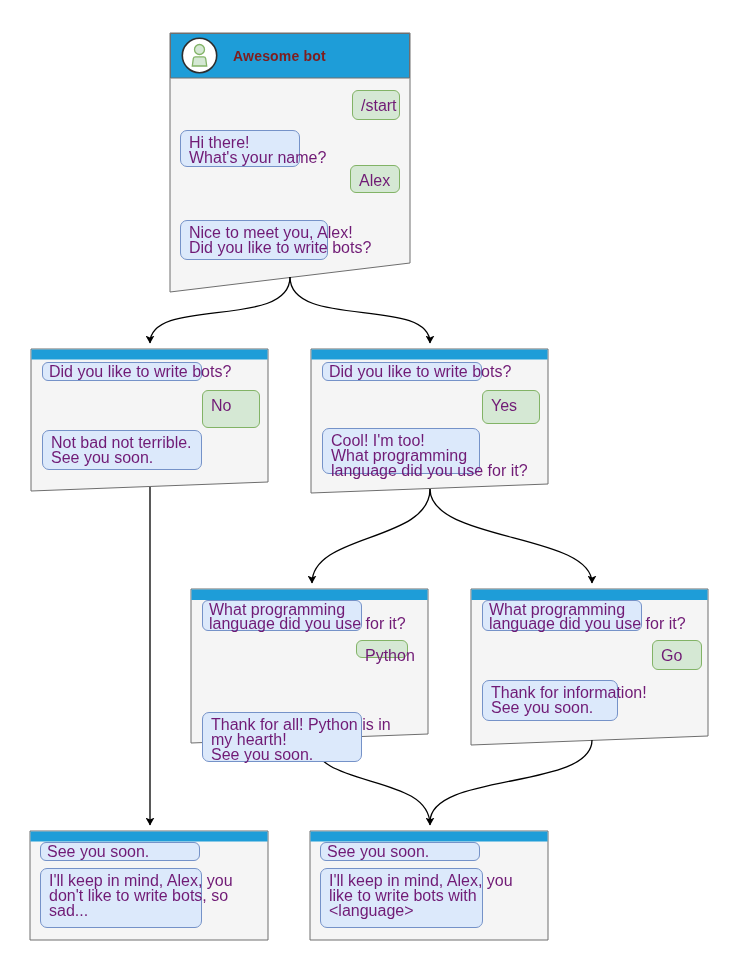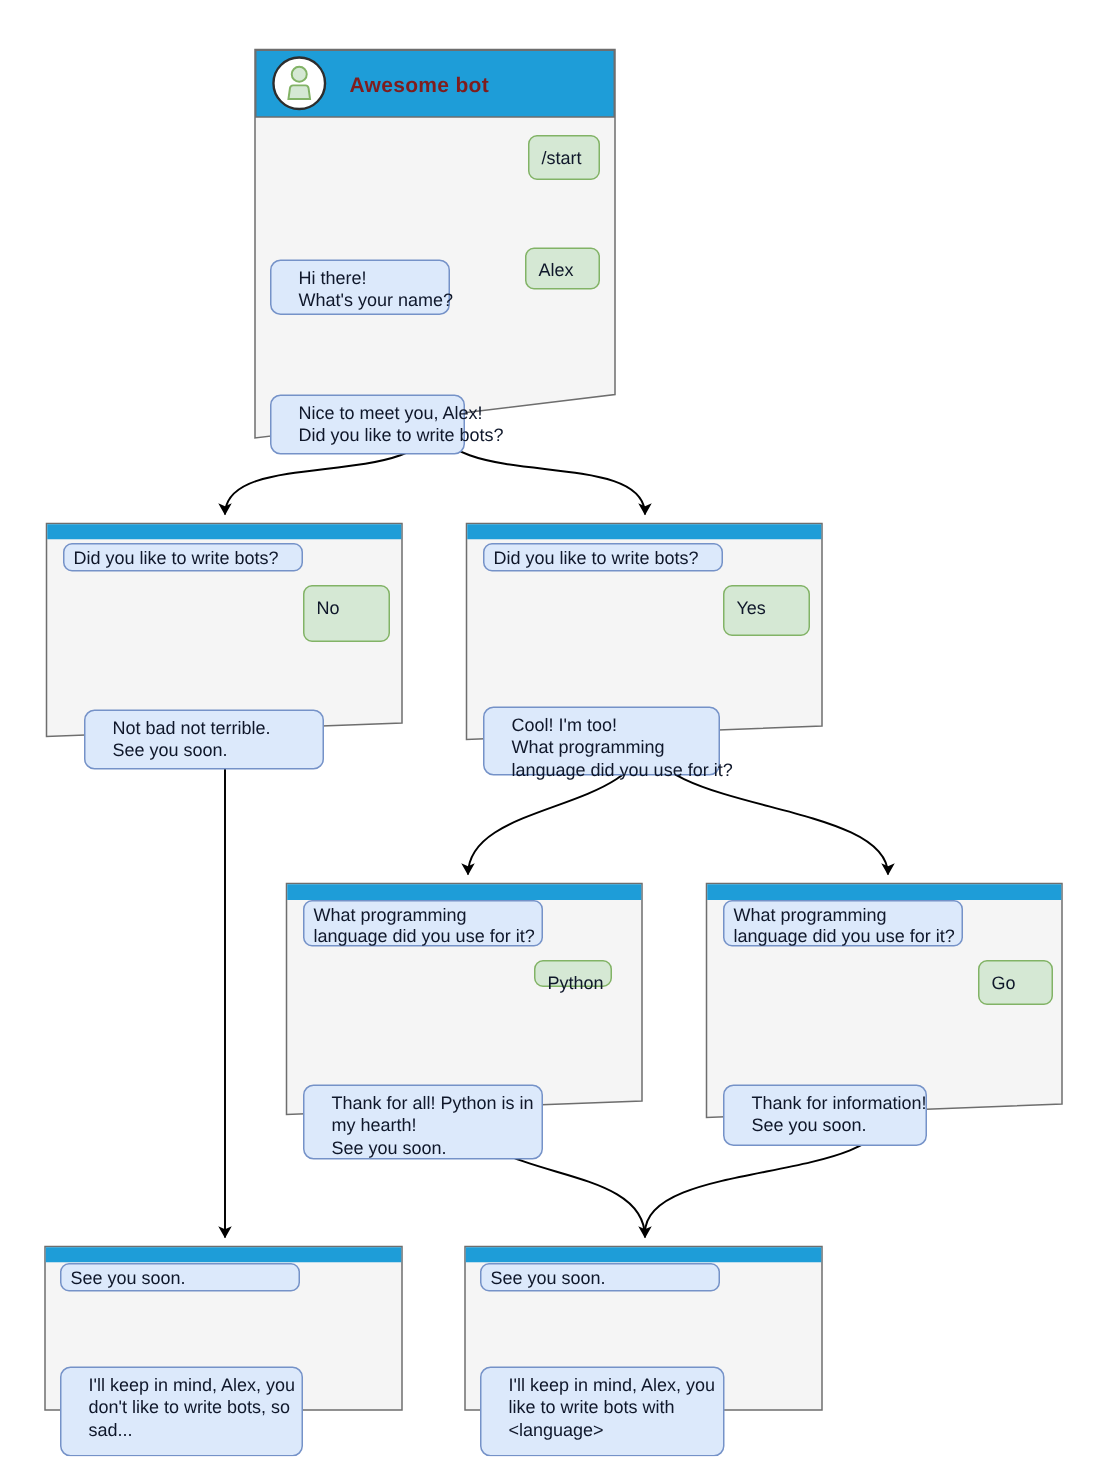"/start" .bubble { color: #0f172a -> #701a75; font-size: 12px -> 16px }
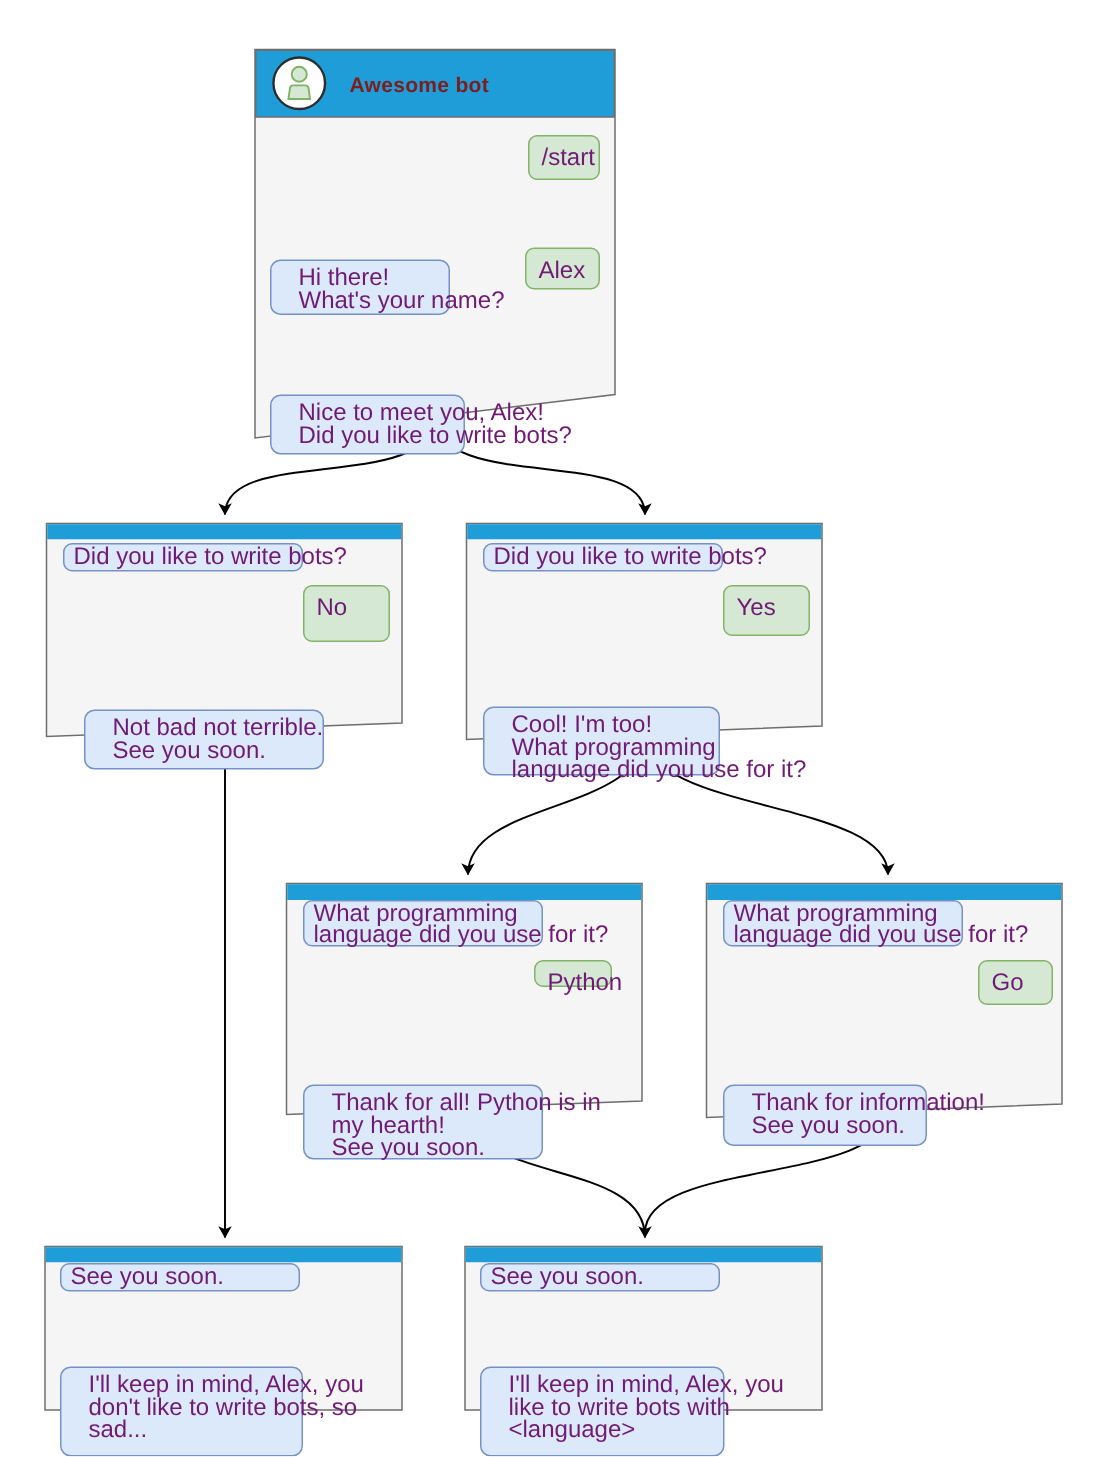"Hi there!" .msg { margin-top: 43px -> none; padding: 4px 18px -> 4px 8px }
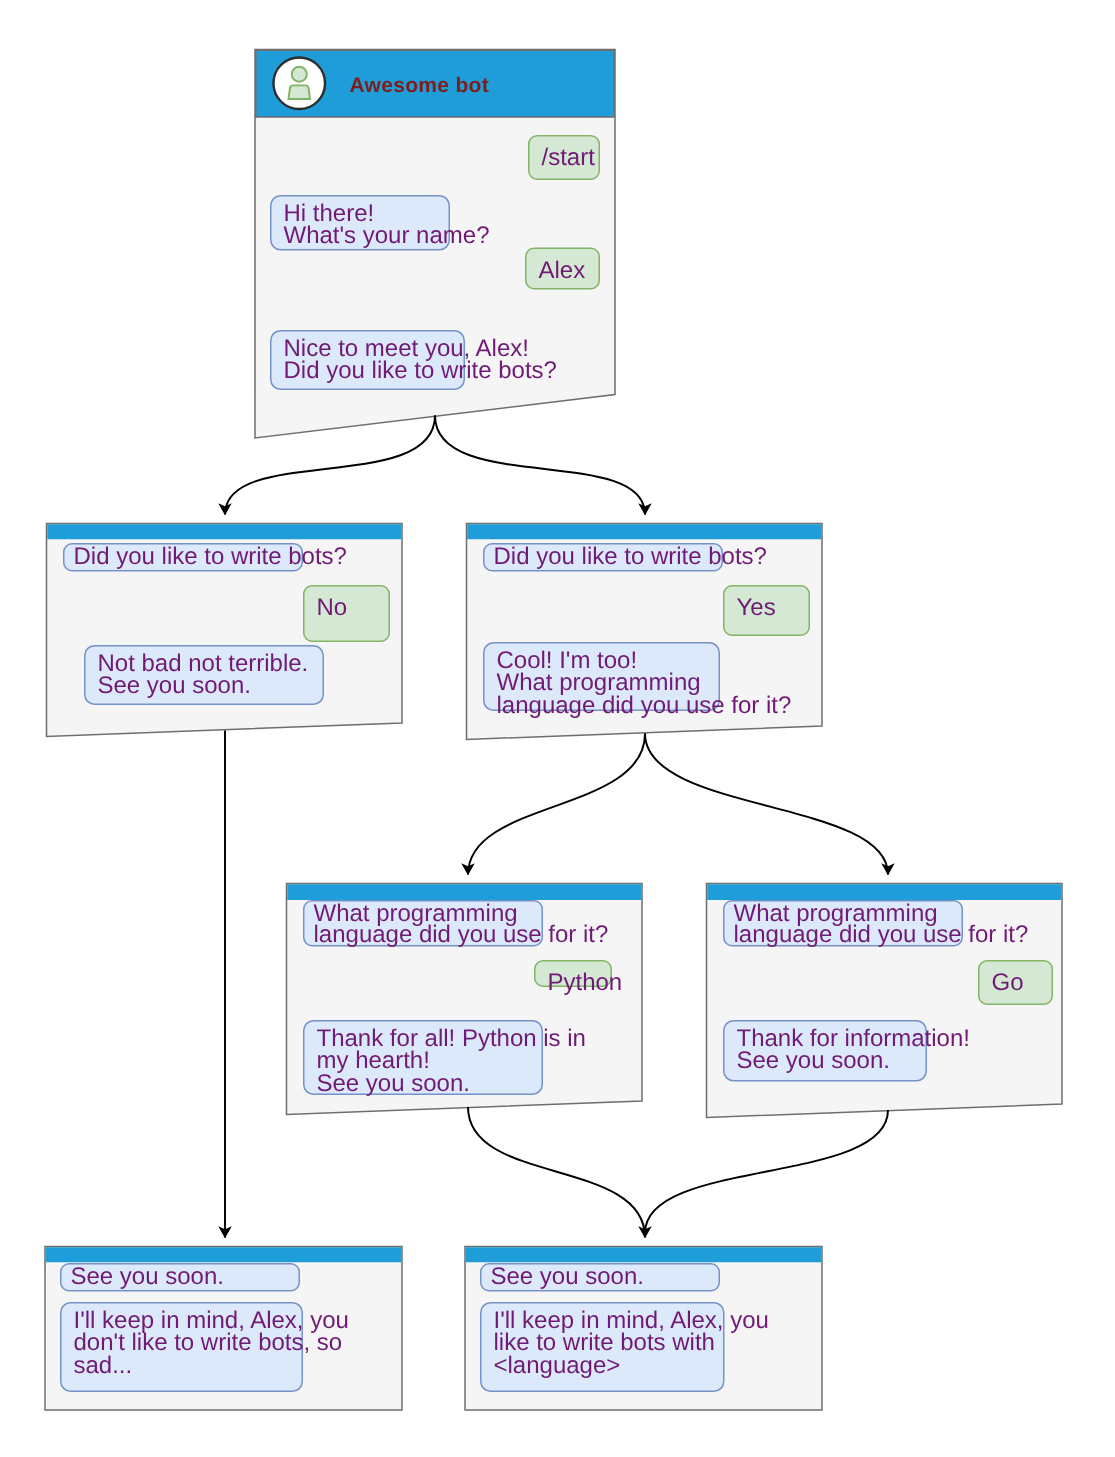"Nice to meet you, Alex!" div.bubble { width: 130px -> 148px }
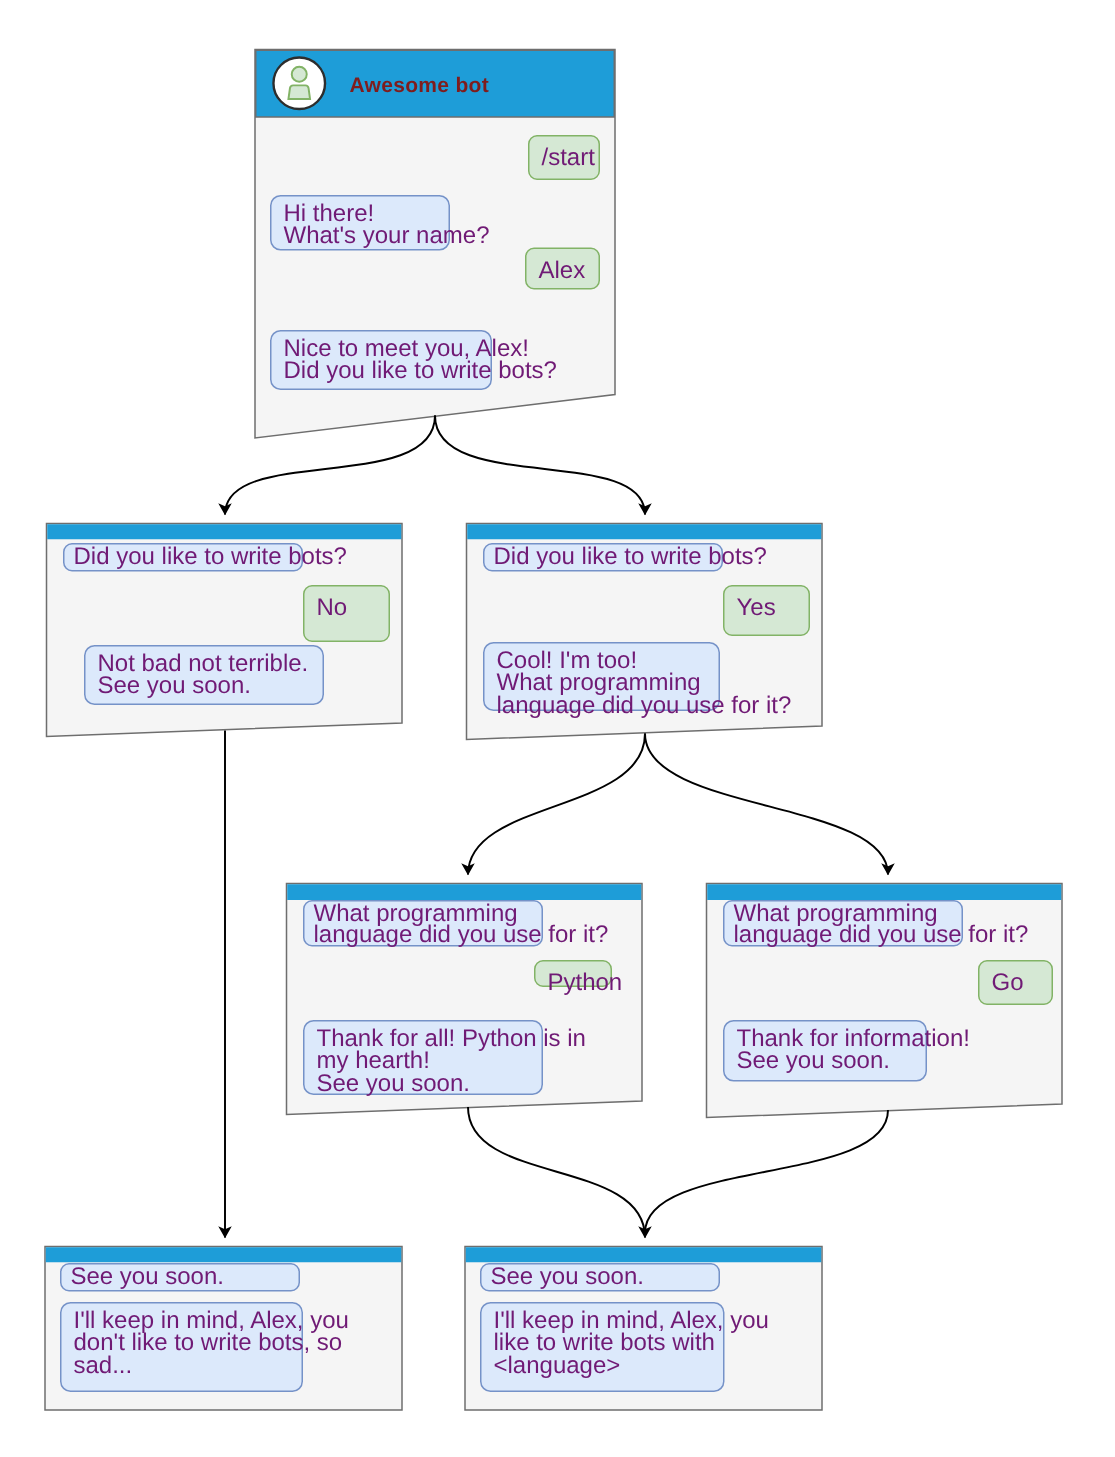"Not bad not terrible." div.bubble { left: 56px -> 42px }
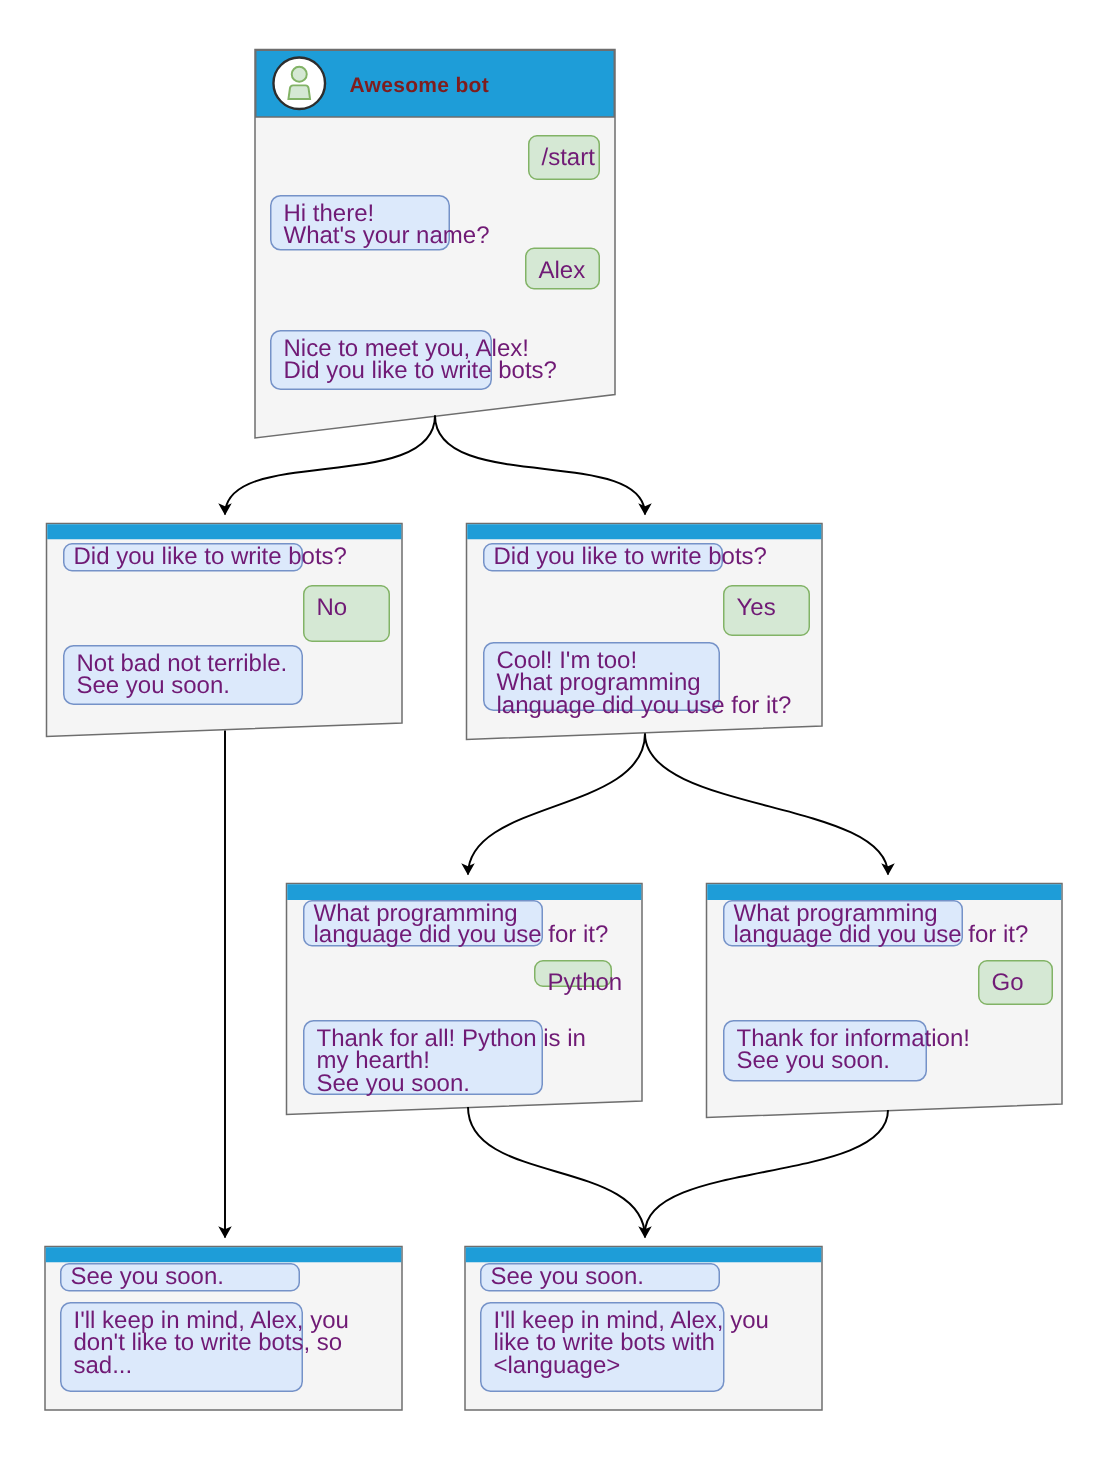"Thank for all! Python is" div.bubble { top: 680px -> 712px }
